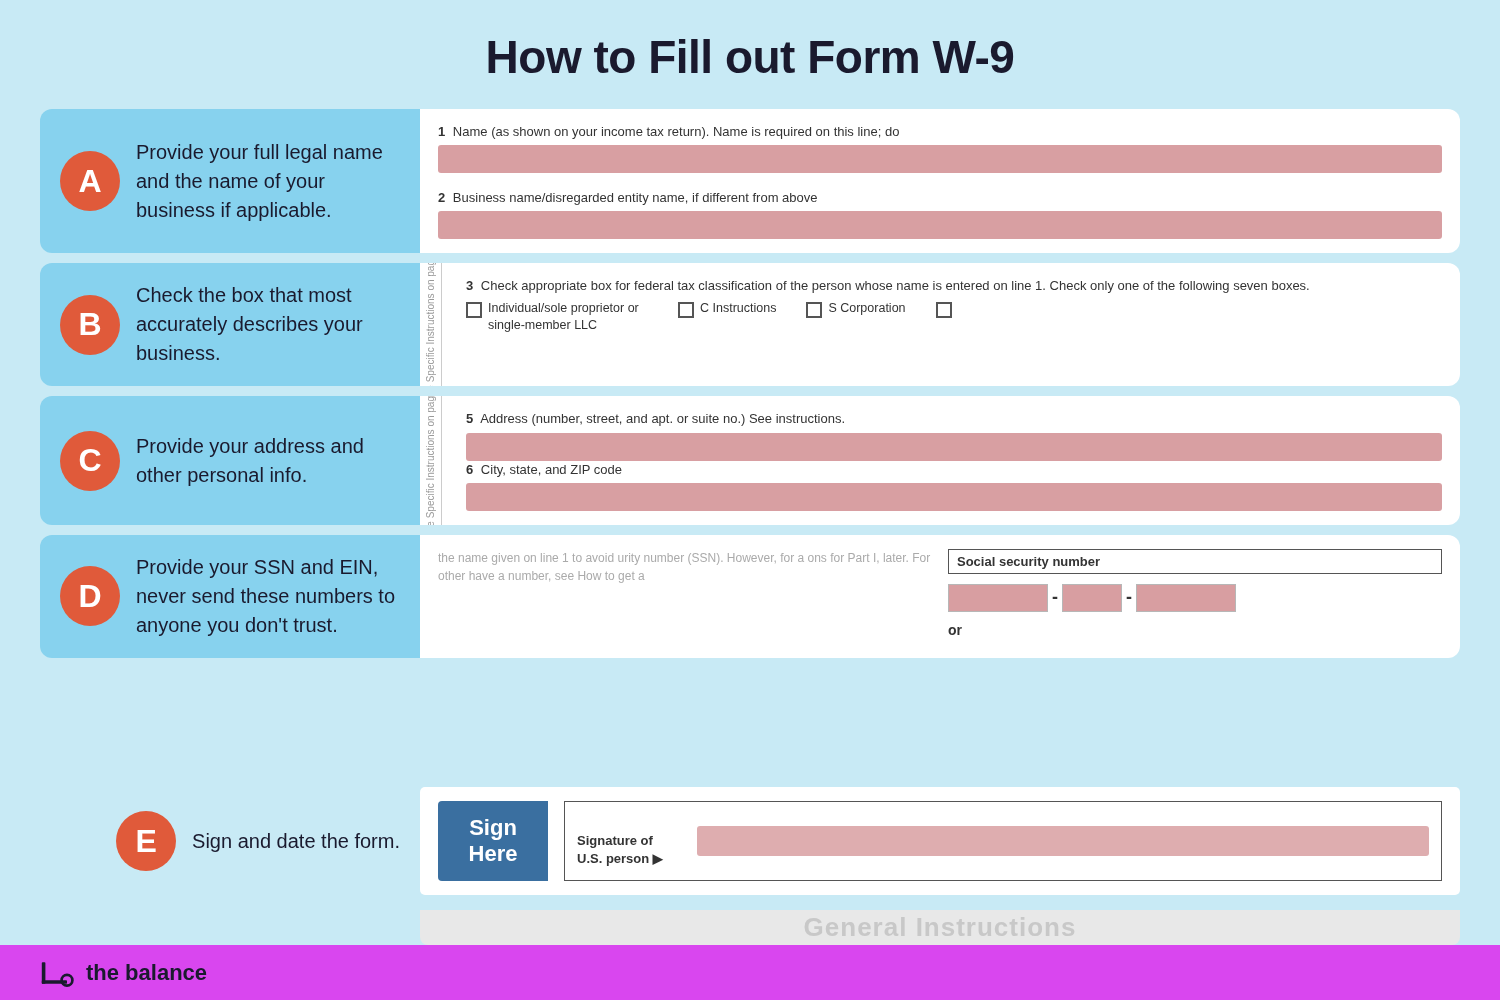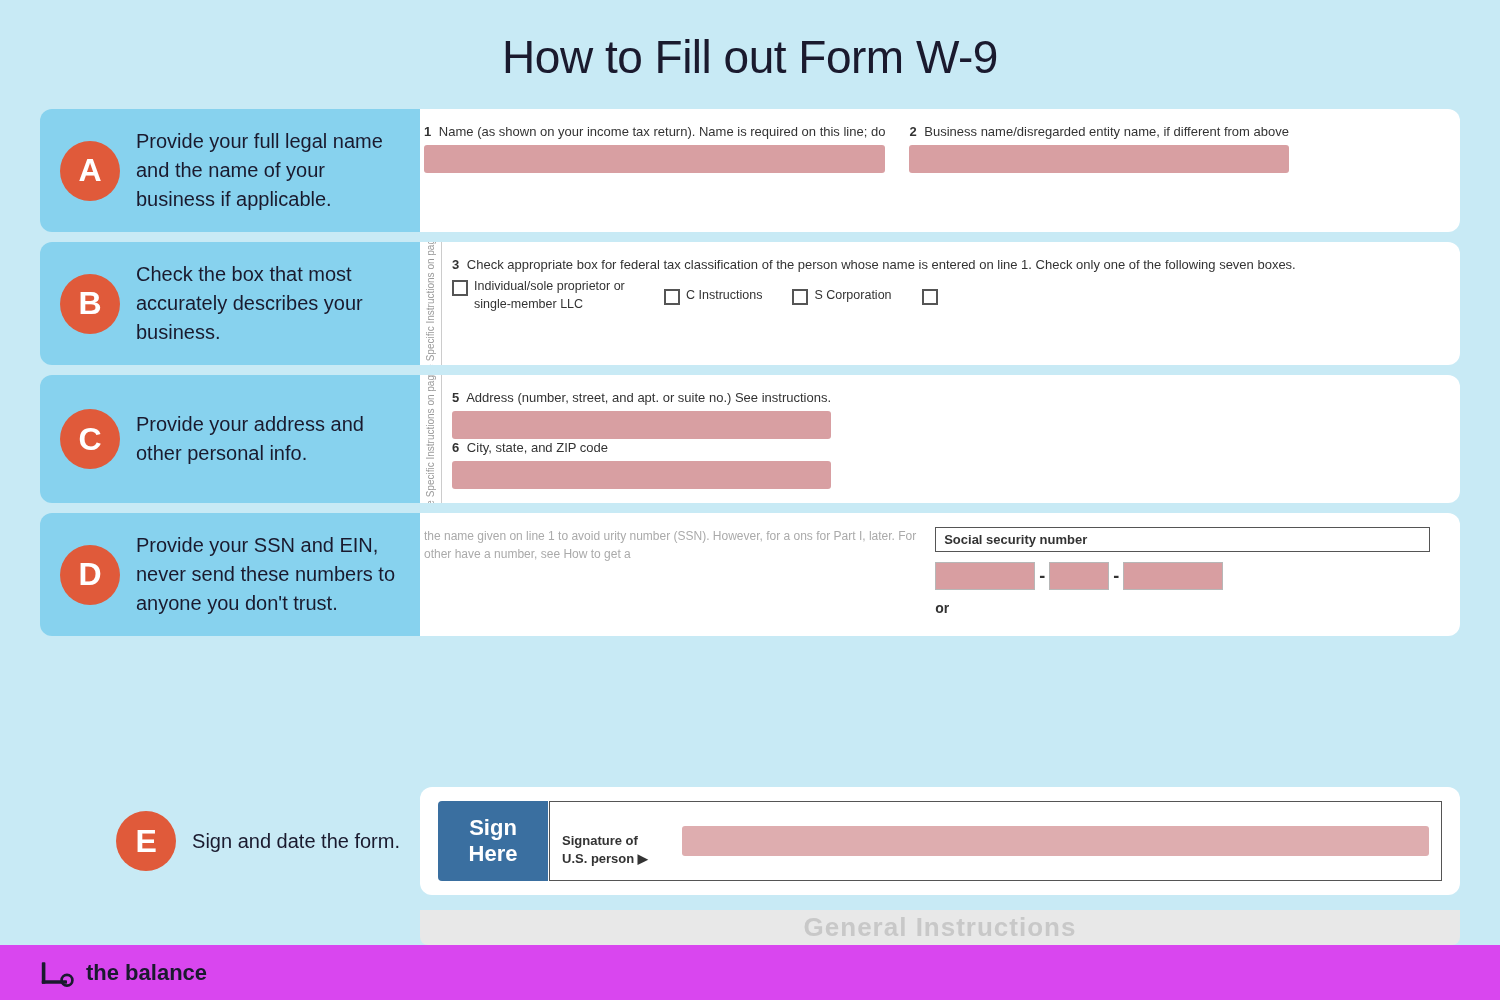"How to Fill out Form" .page-title { font-weight: 400 -> 700 }
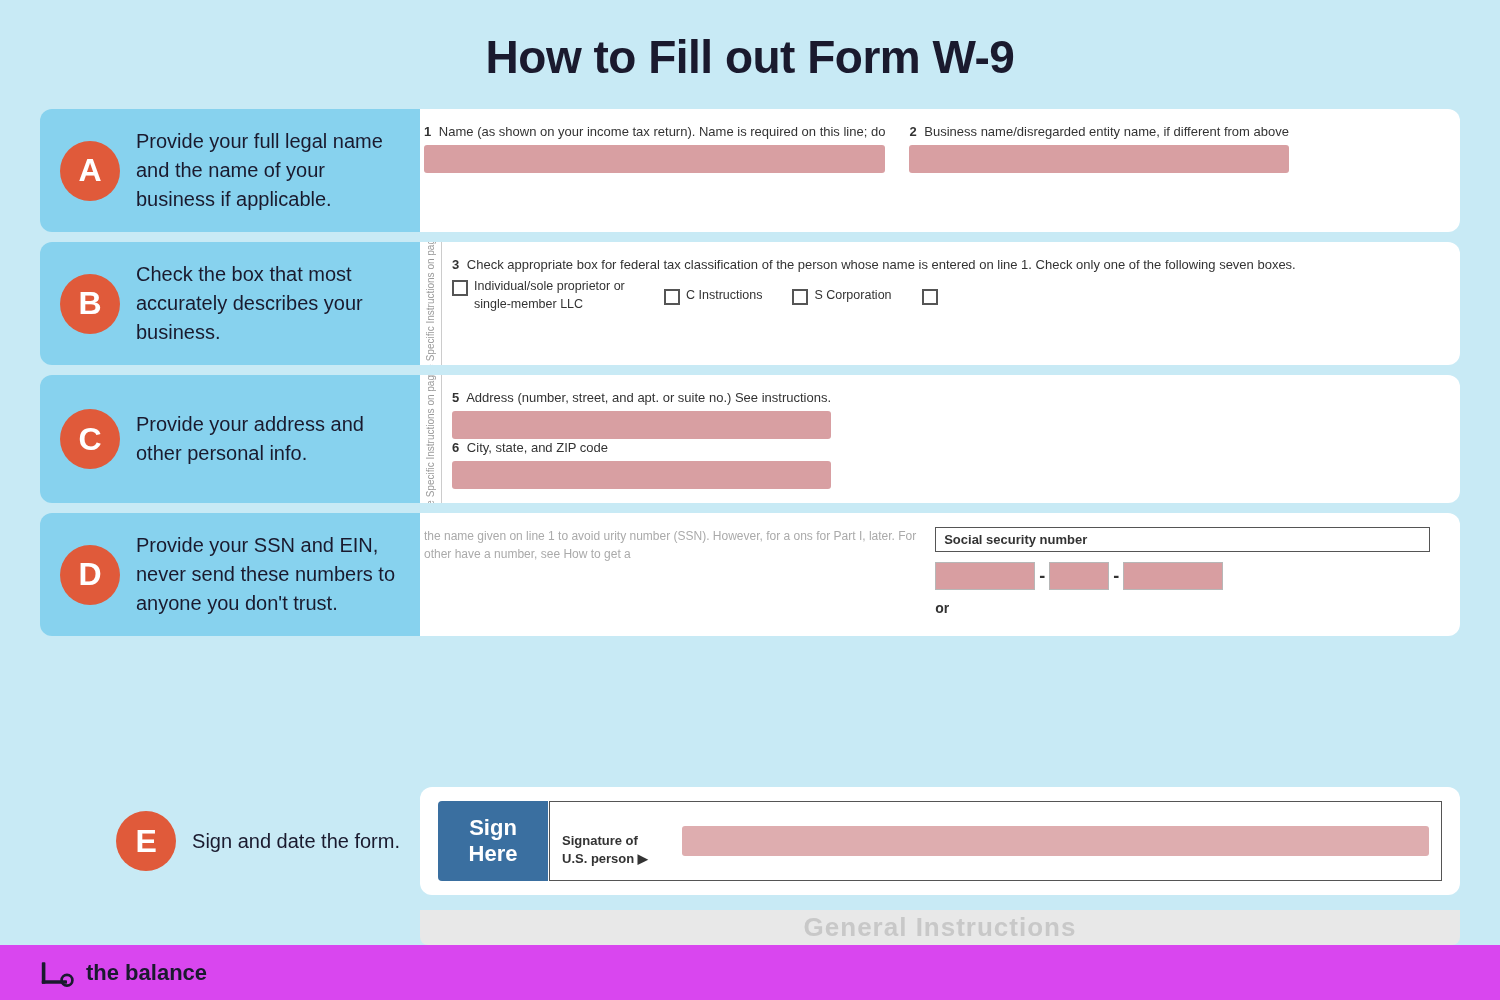"1 Name (as shown on" .form-section { flex-direction: row -> column; gap: 24px -> 16px; padding: 14px 4px -> 14px 18px }
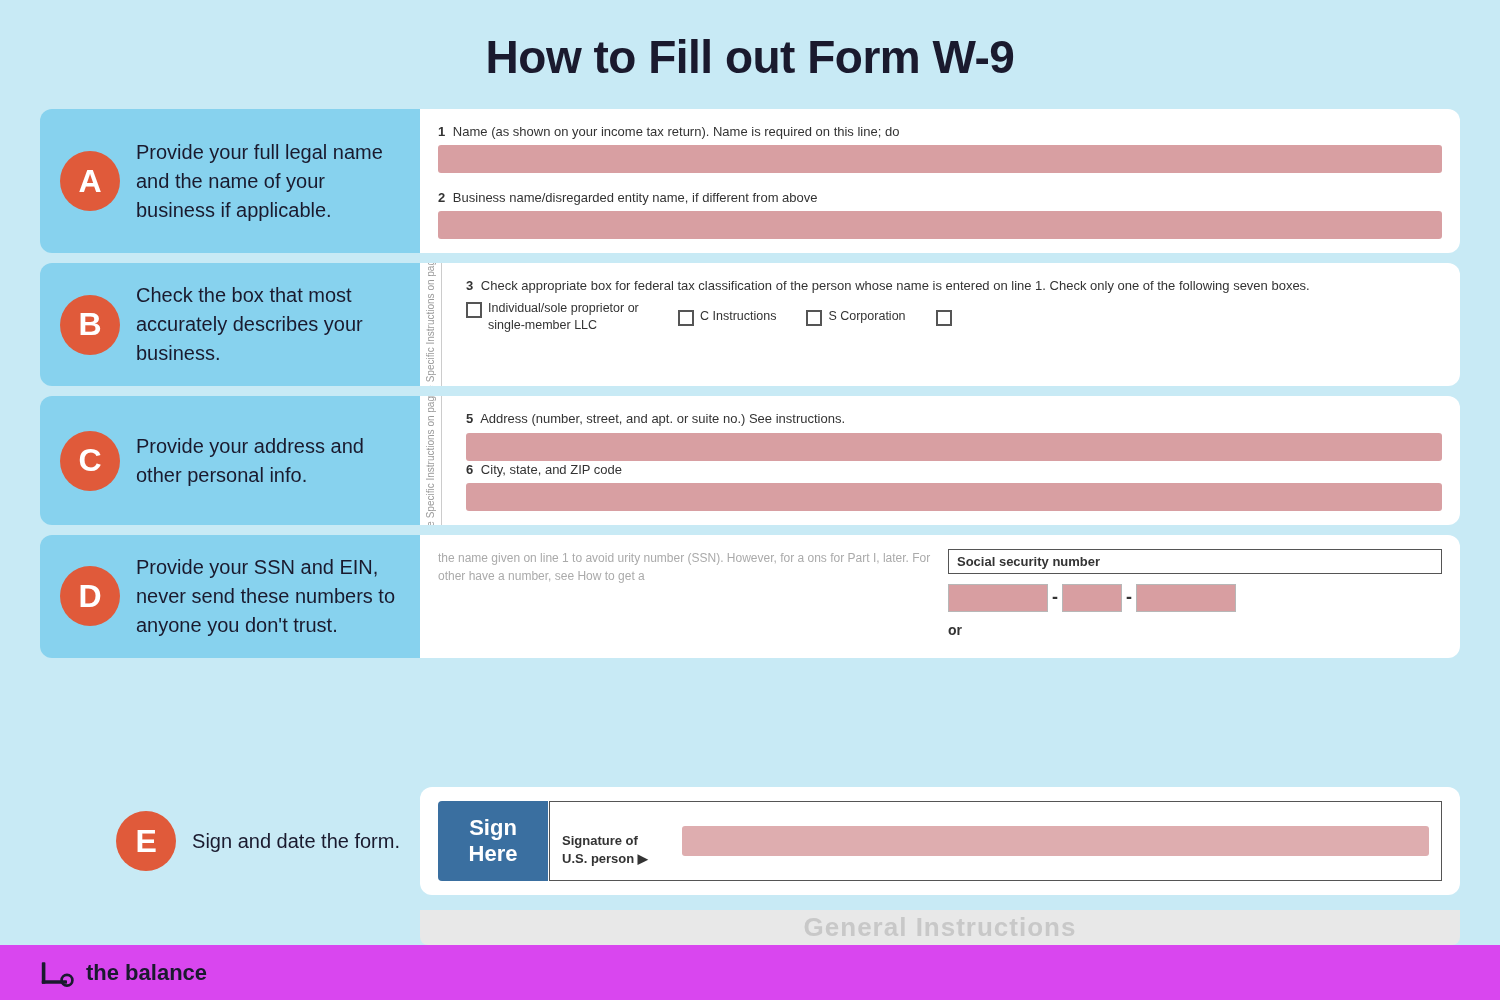"Individual/sole proprietor or" .checkbox-row { align-items: center -> flex-start }
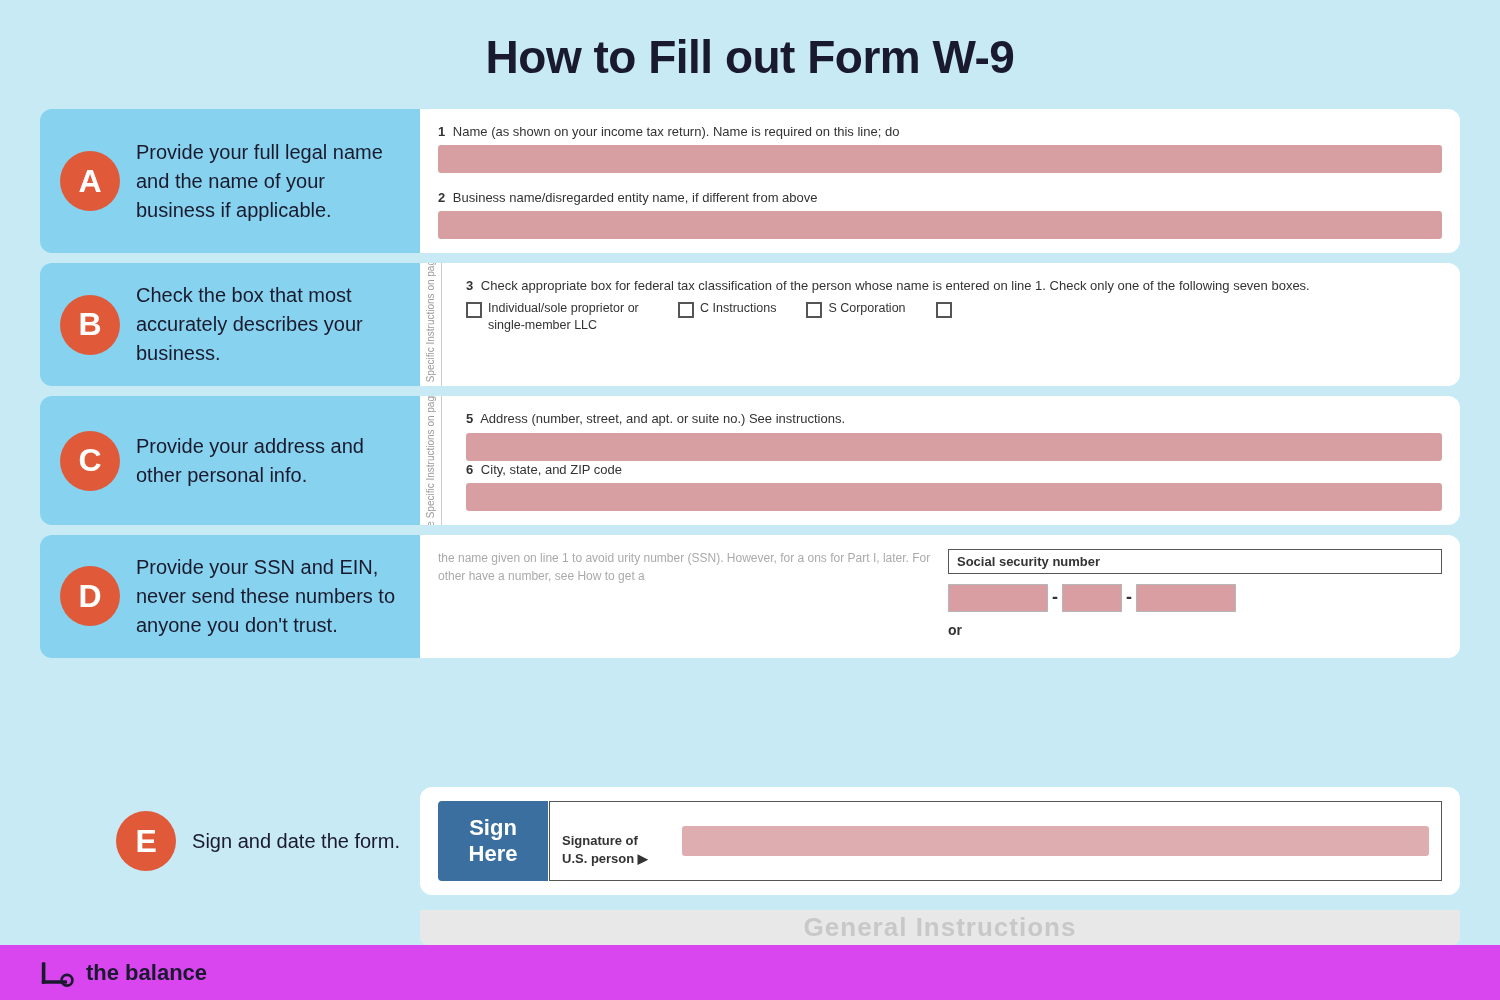"Sign" .section-e-form { border-radius: 12px -> 5px; gap: 1px -> 16px }
